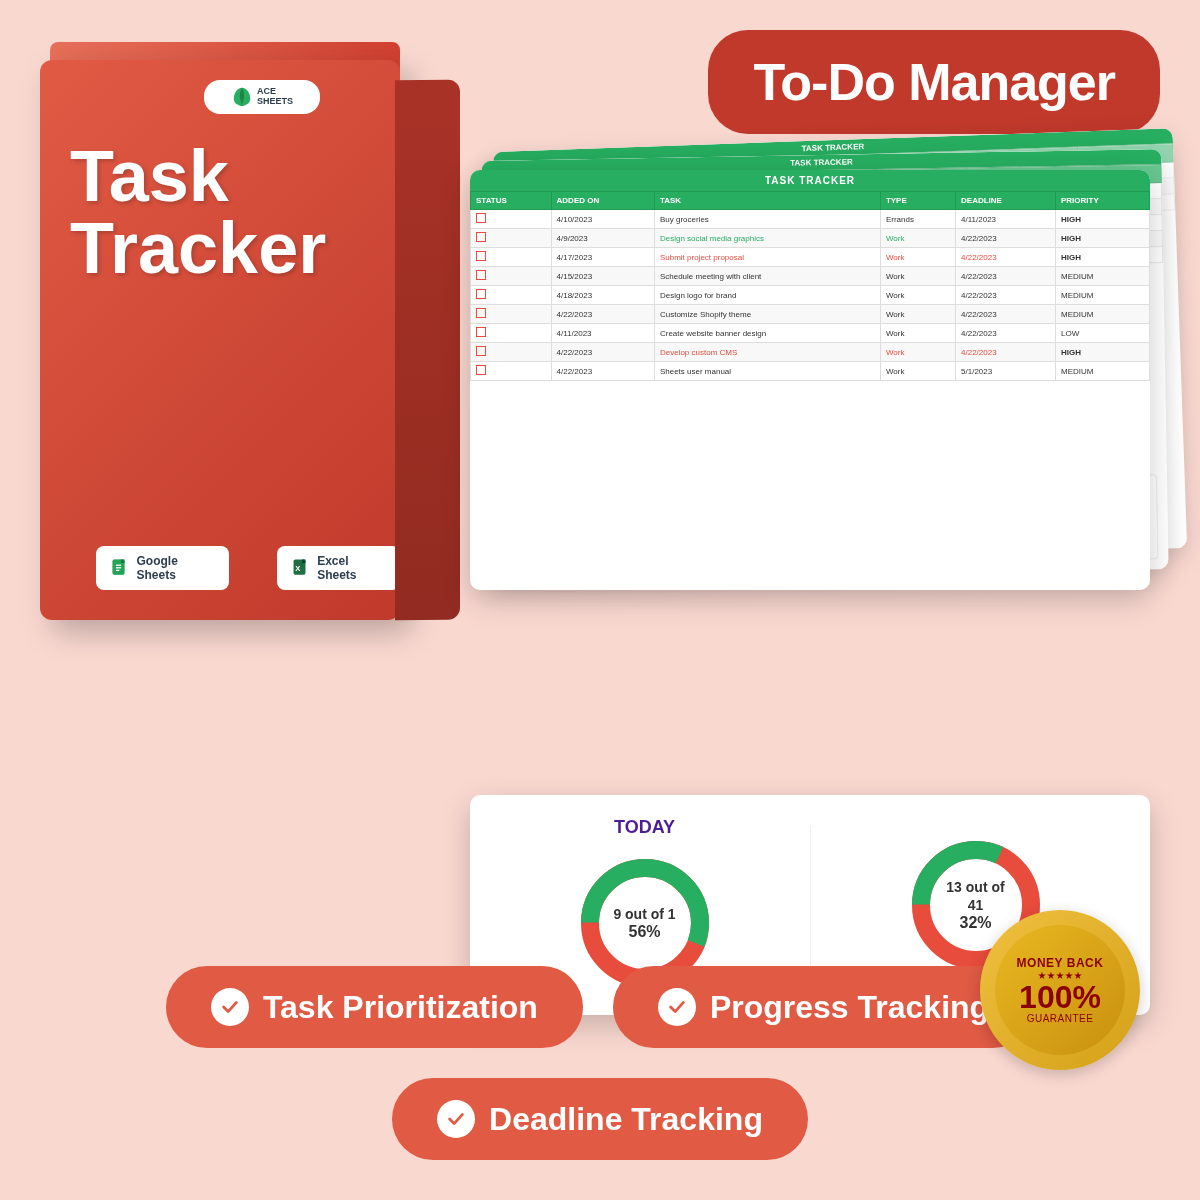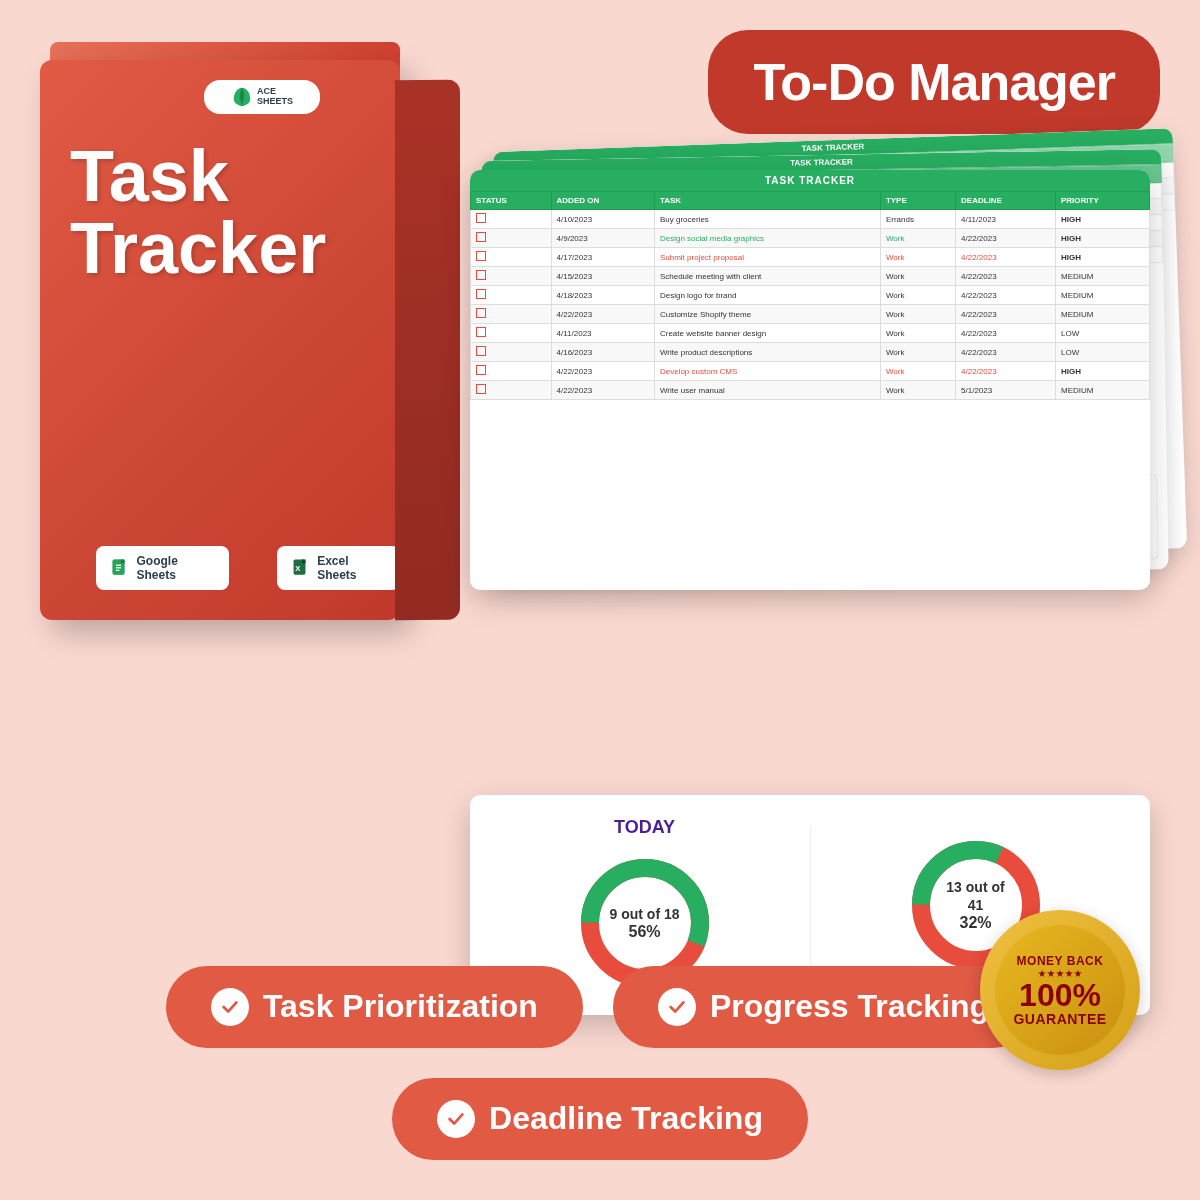"4/16/2023" tr { html: <tr> <td><span></span></td> <td>4/16/2023</td> <td>Write product descriptions</td> <td>Work</td> <td>4/22/2023</td> <td>LOW</td> </tr> -> none }
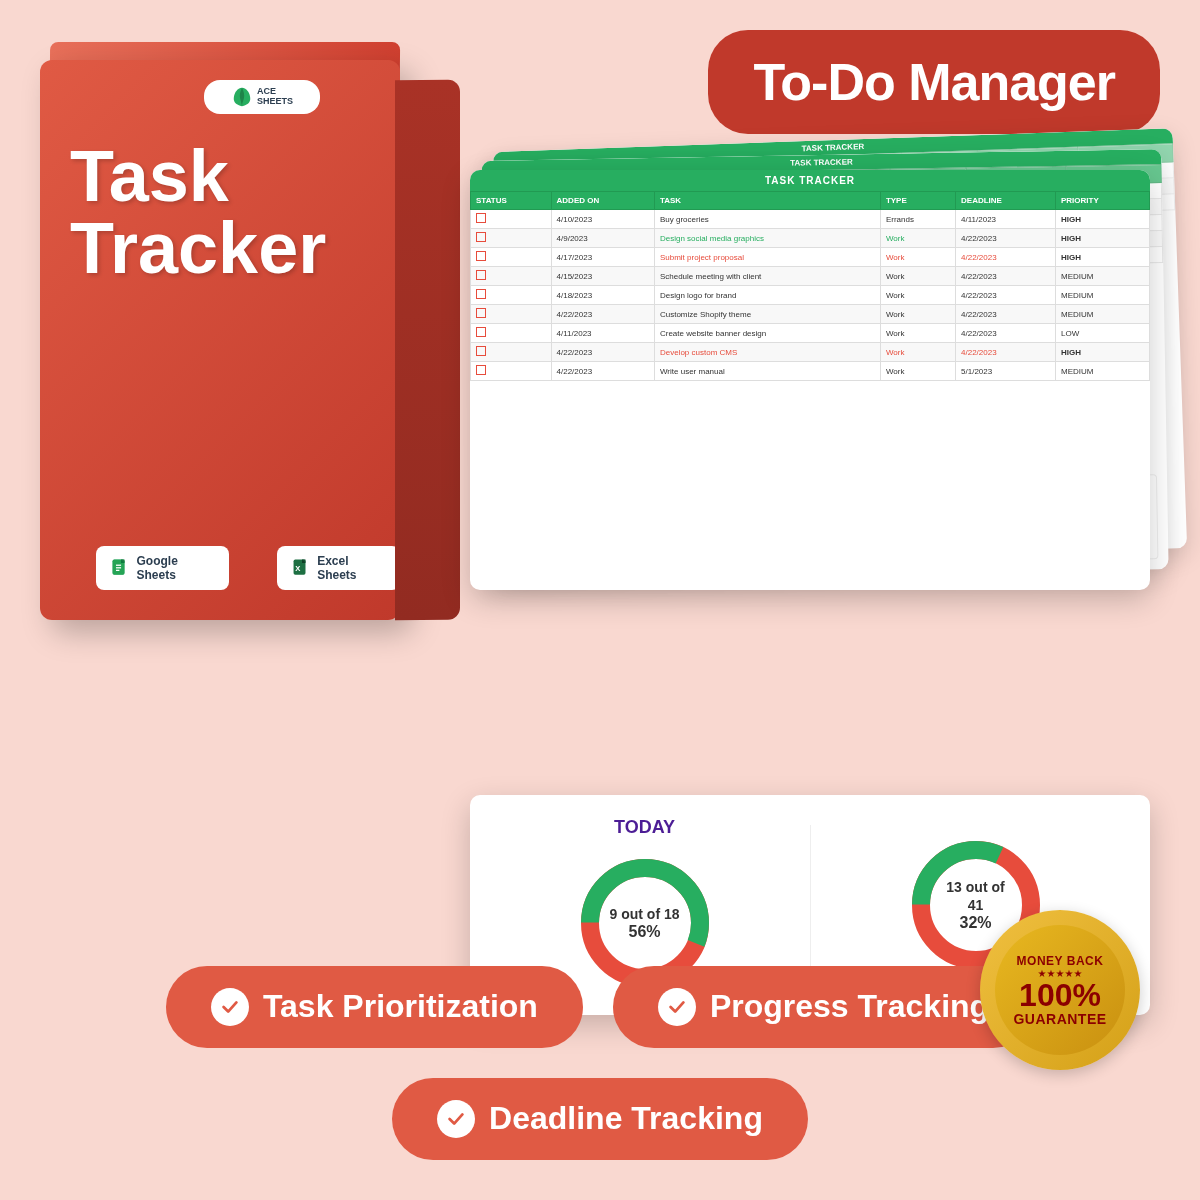"Write user manual" td { text: Write -> Sheets }
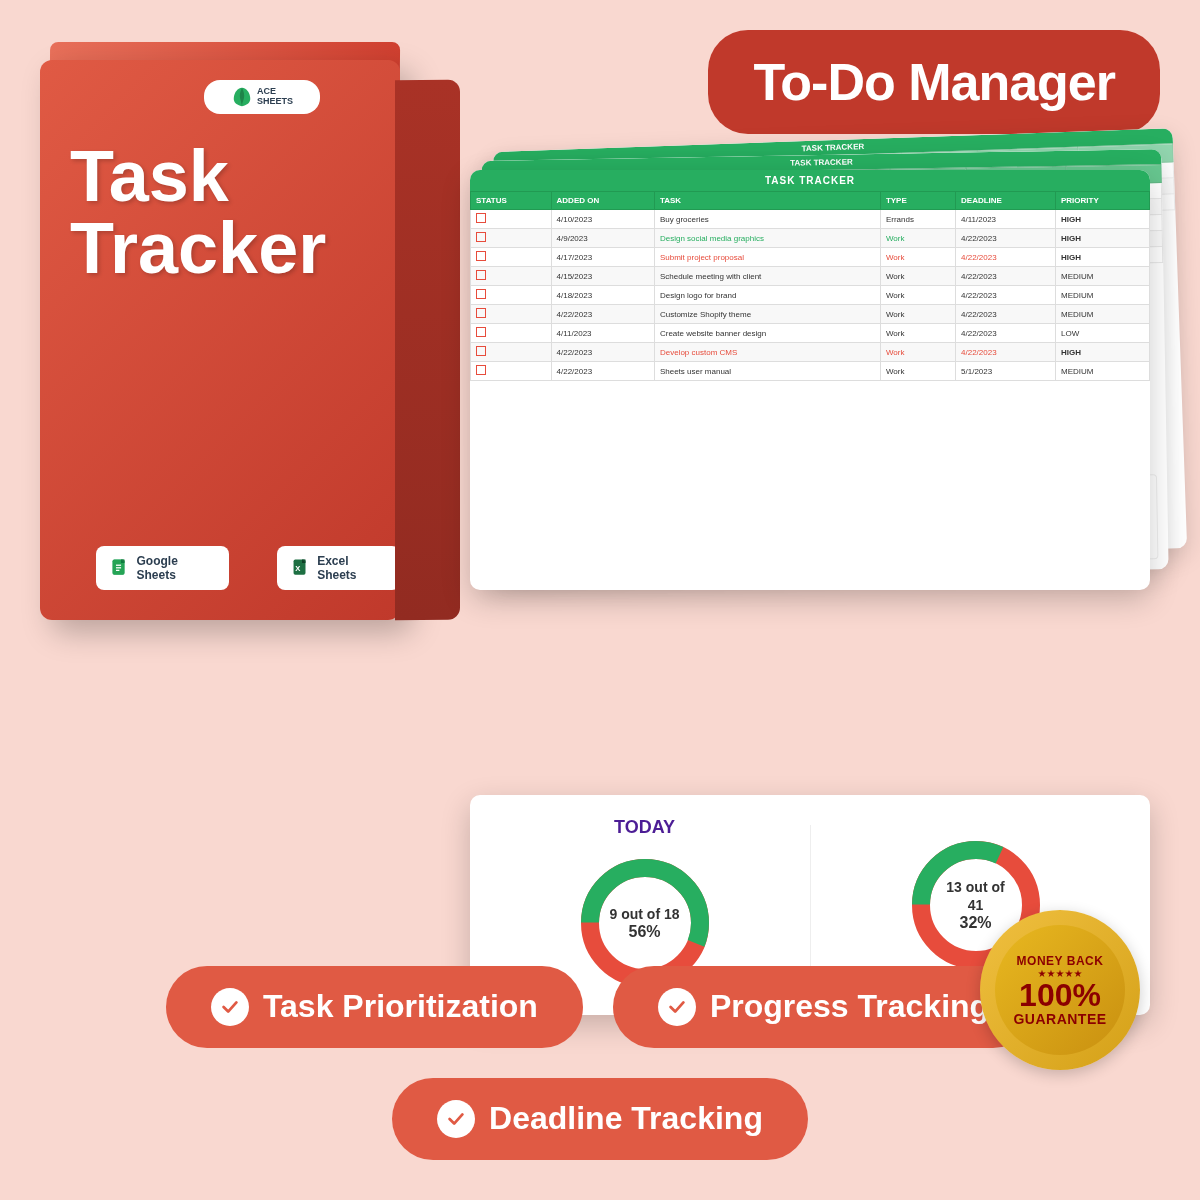"9 out of 18" div.main-num { text: 18 -> 1 }
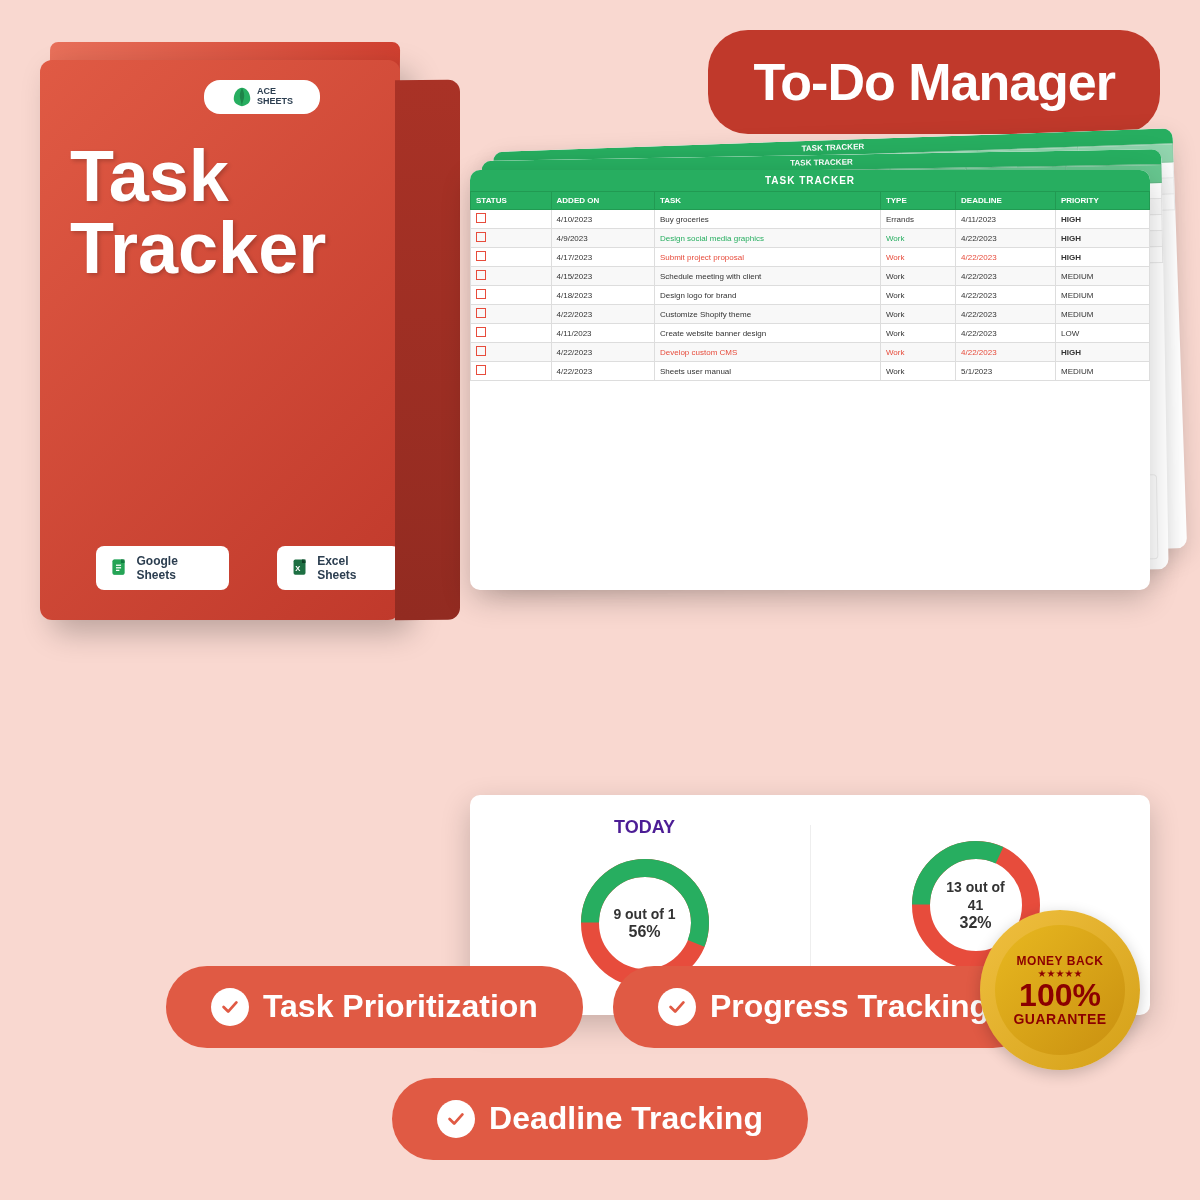"Task Prioritization" .feature-badge { align-items: none -> center }
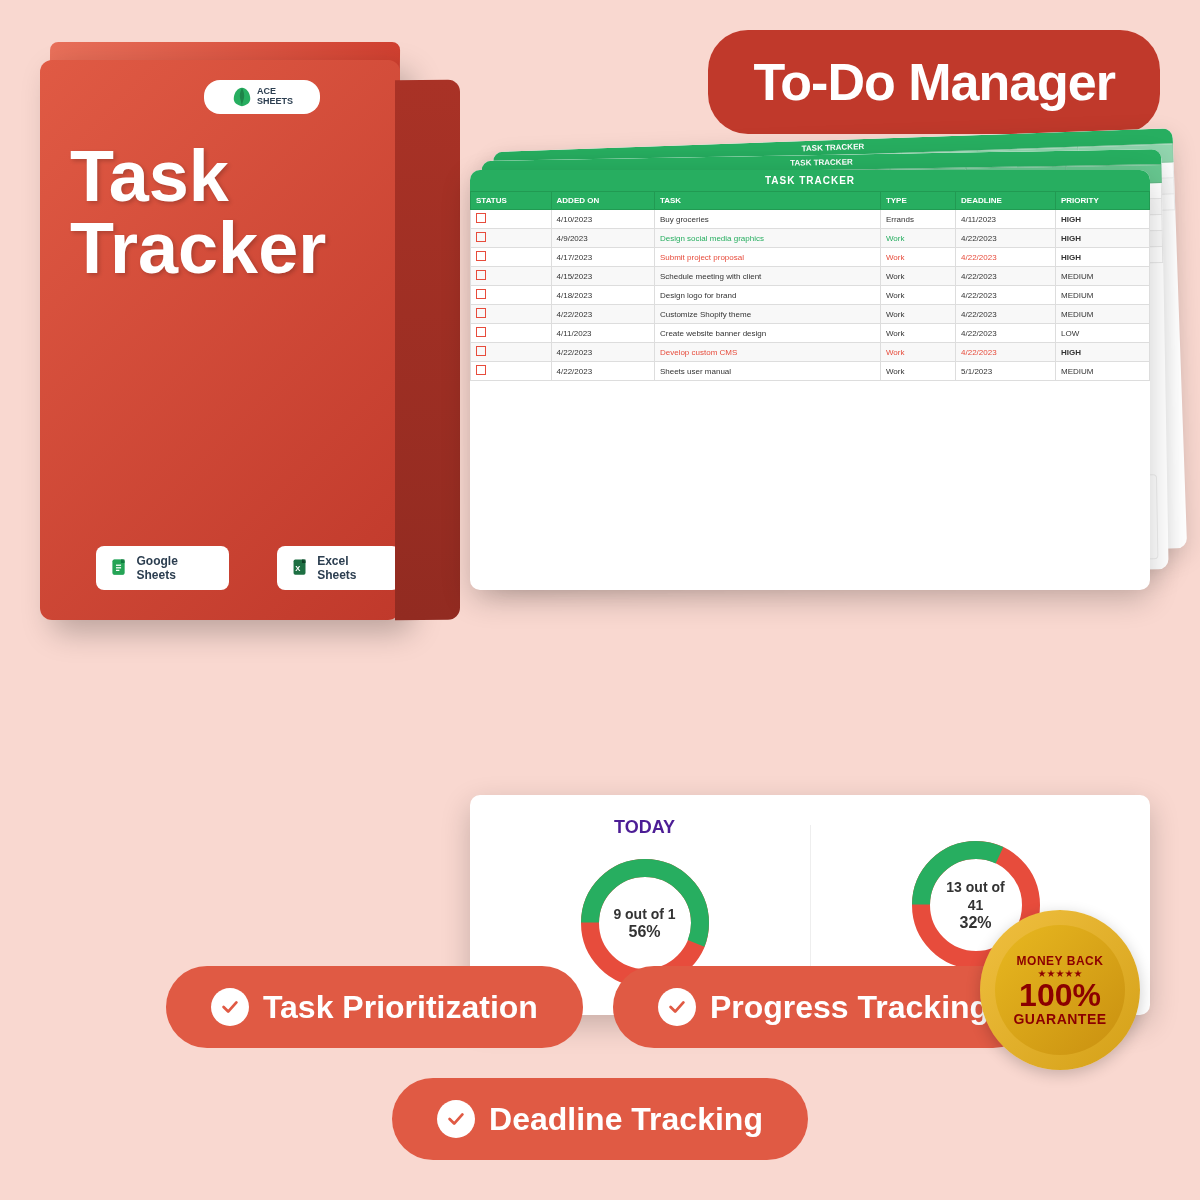"GUARANTEE" .money-back-text2 { font-size: 14px -> 10px; font-weight: 700 -> 400 }
